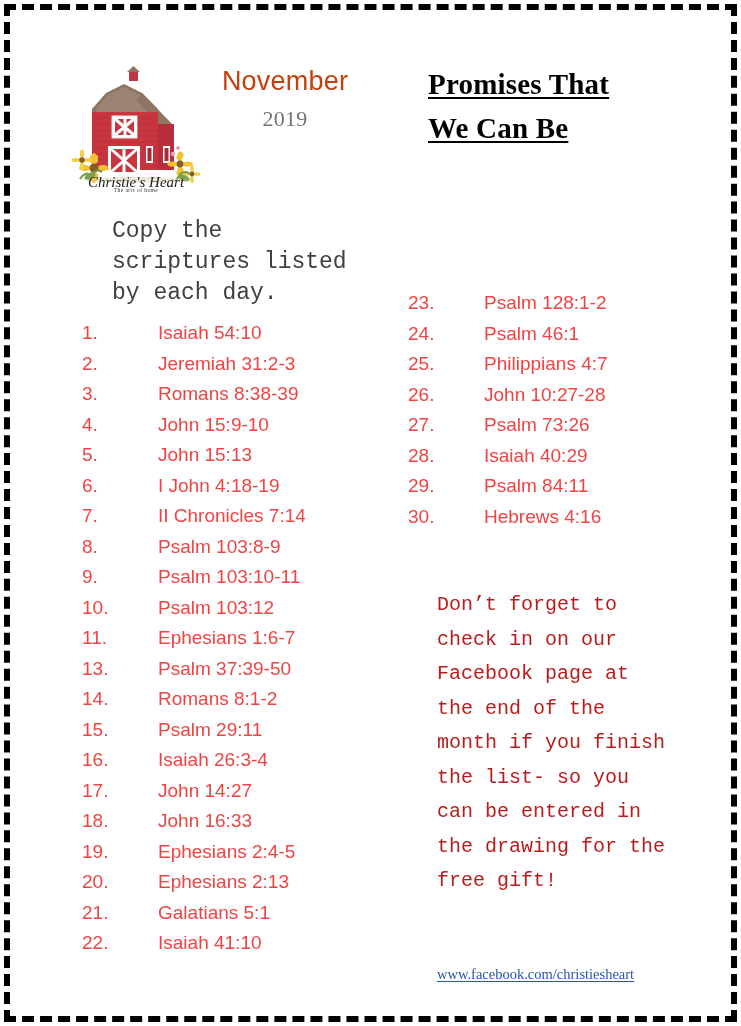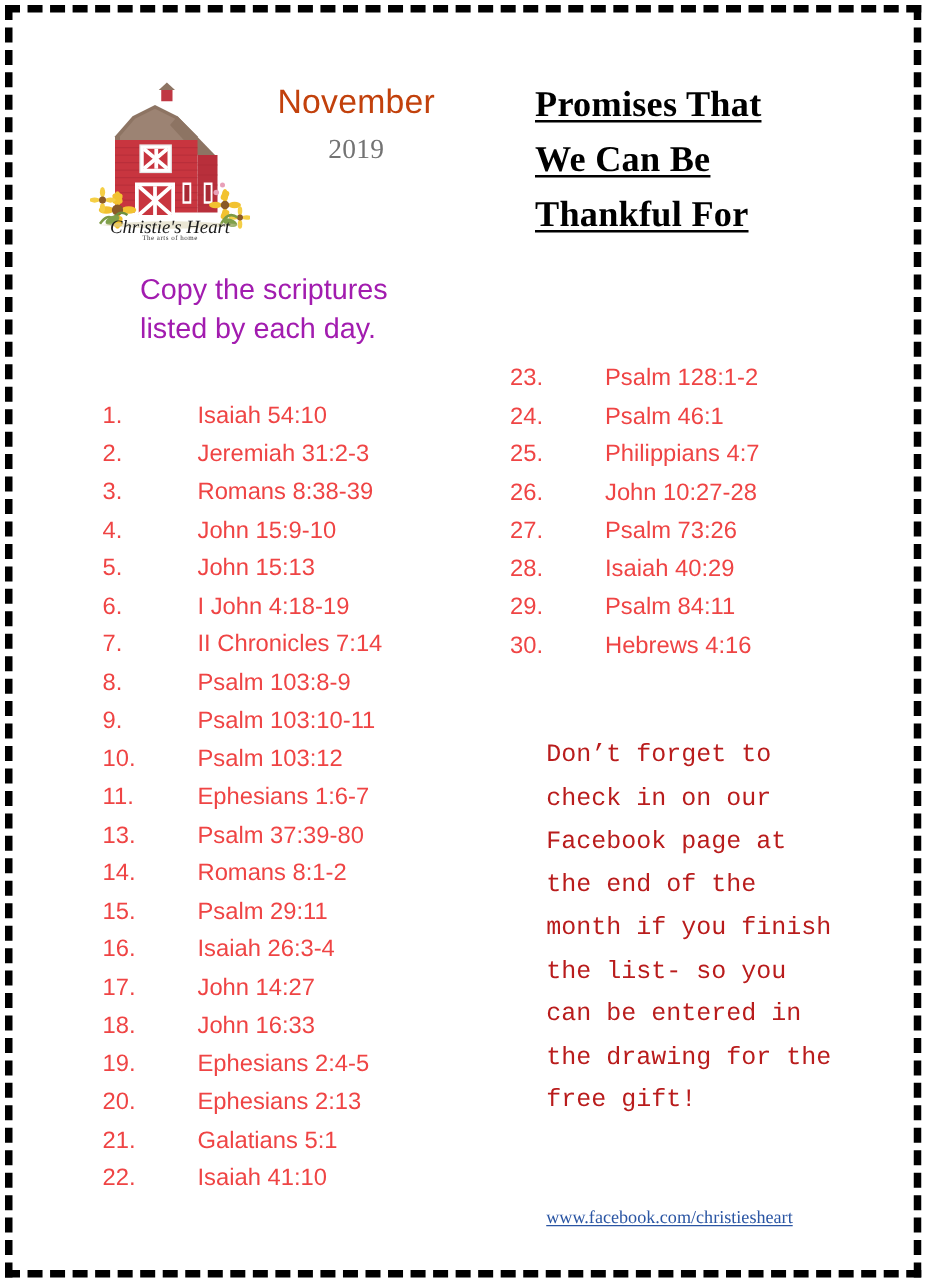"Thankful For" div.title-line { html: <div>Thankful For</div> -> none }
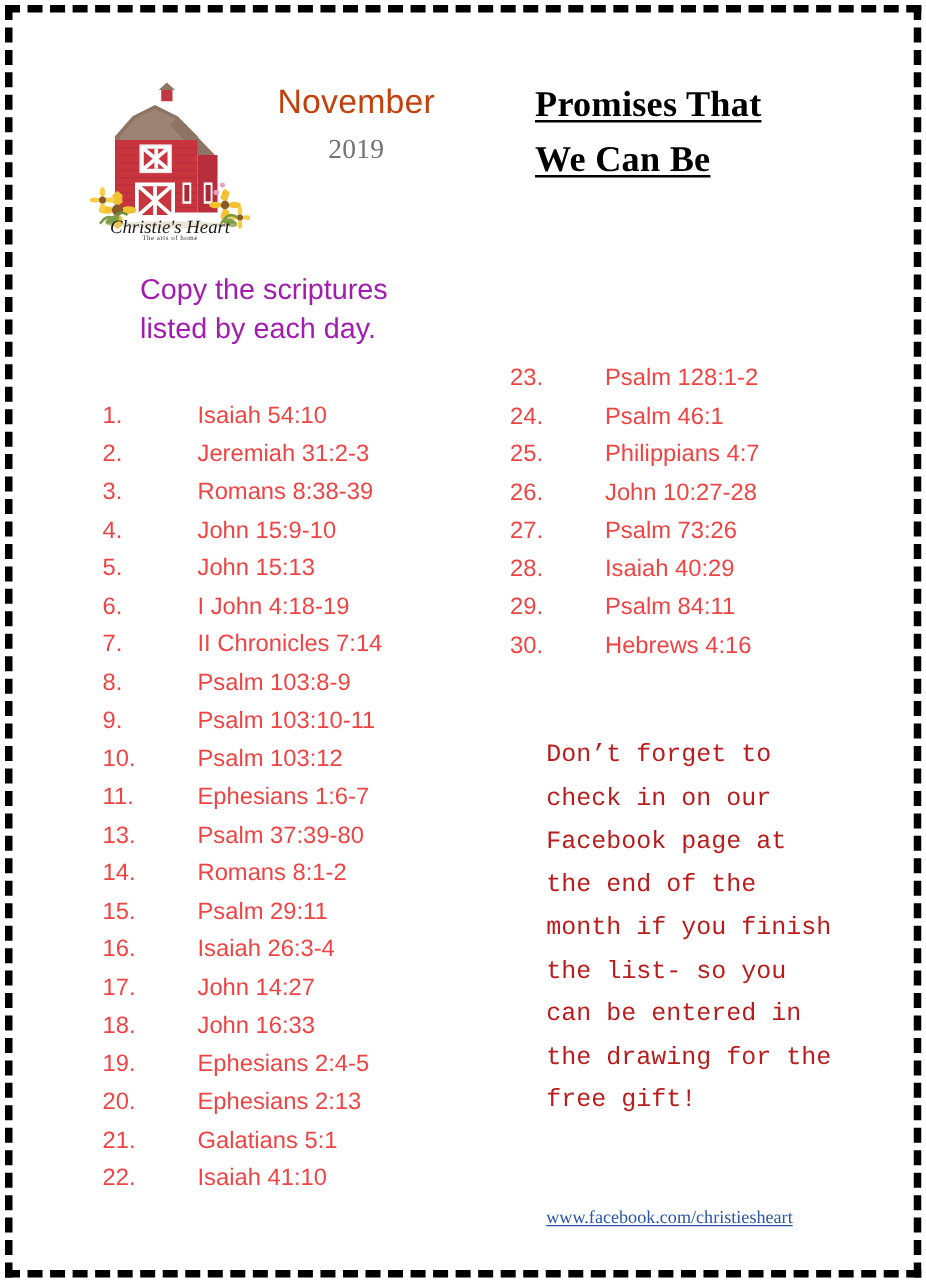"Copy the scriptures listed by" .instruction { color: #a21caf -> #404040; font-family: Liberation Sans, sans-serif -> Liberation Mono, monospace }
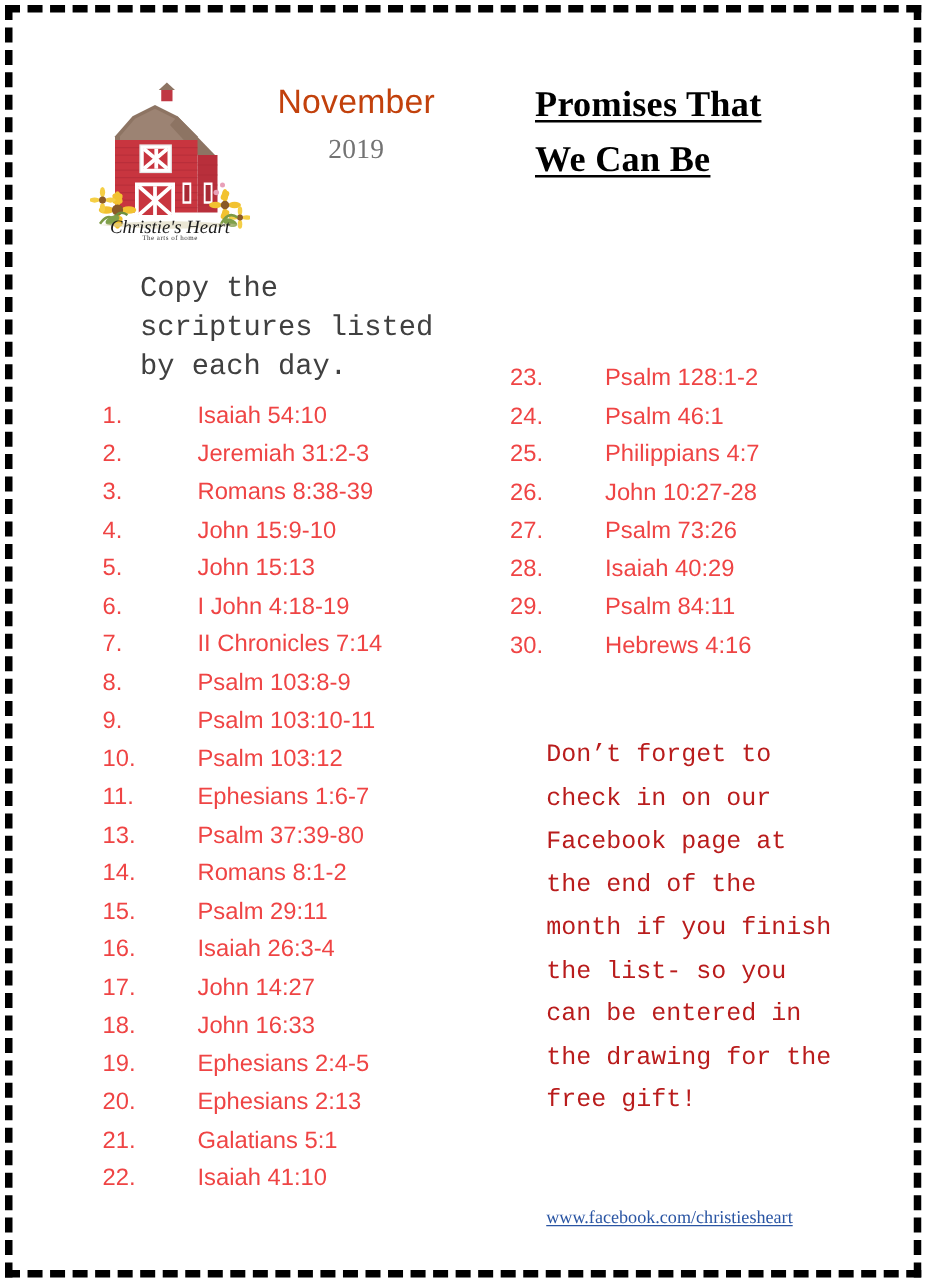"Psalm 37:39-80" span.list-ref { text: 37:39-80 -> 37:39-50 }
